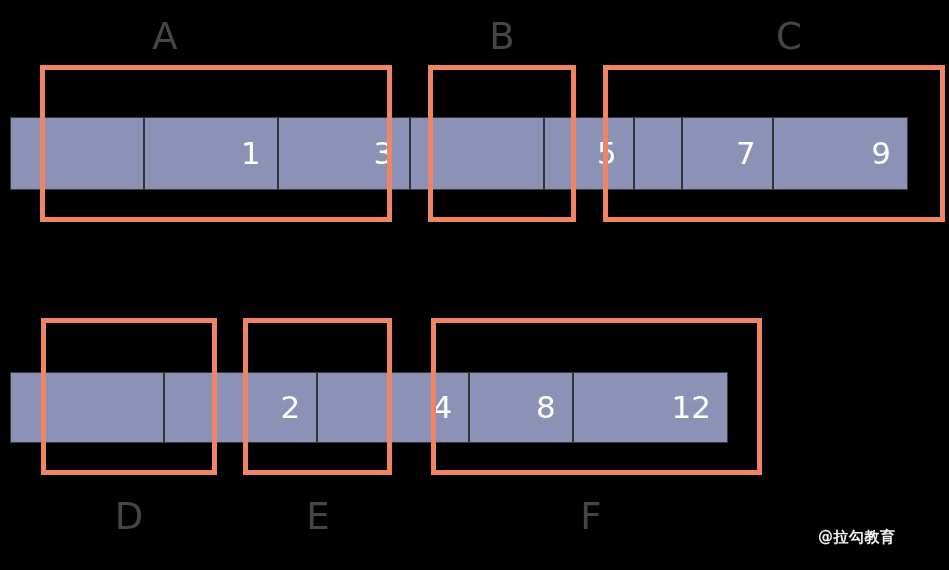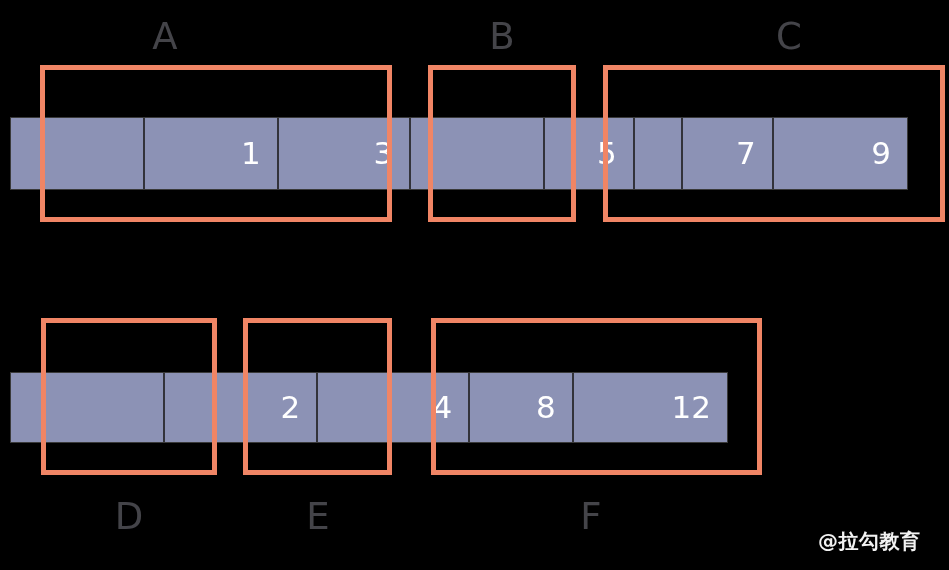"@拉勾教育" .watermark { font-size: 20px -> 15px }
